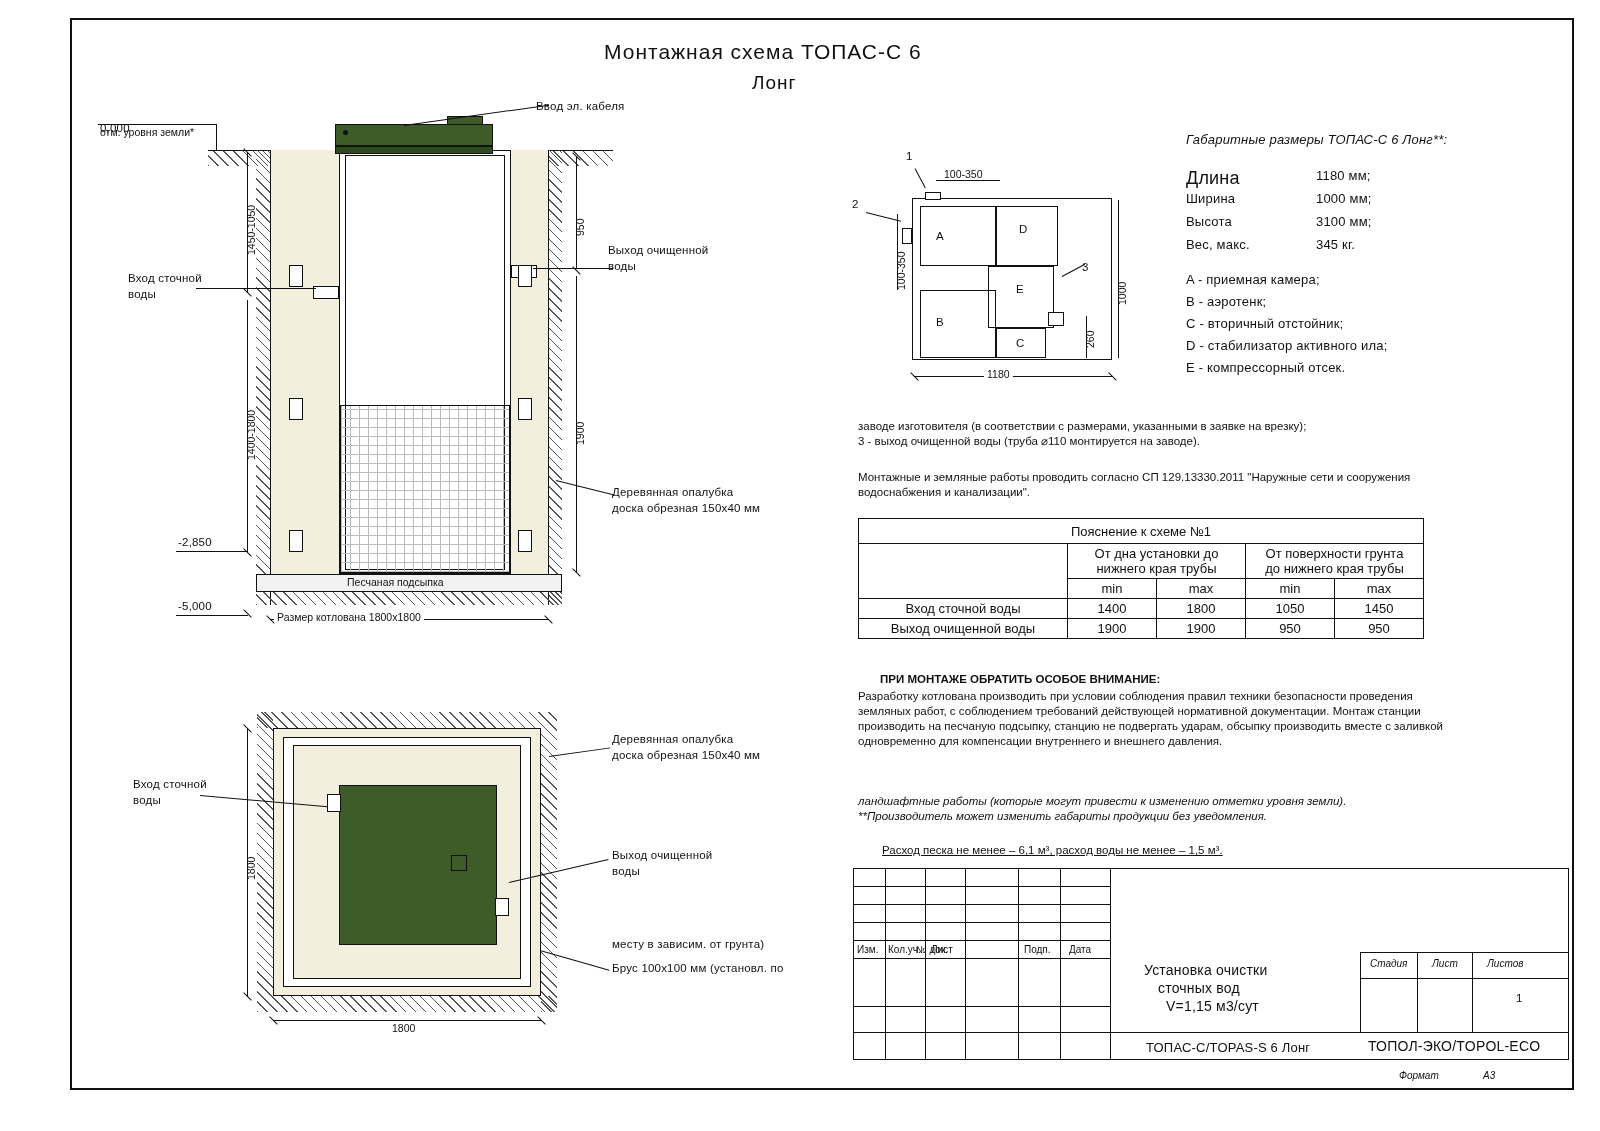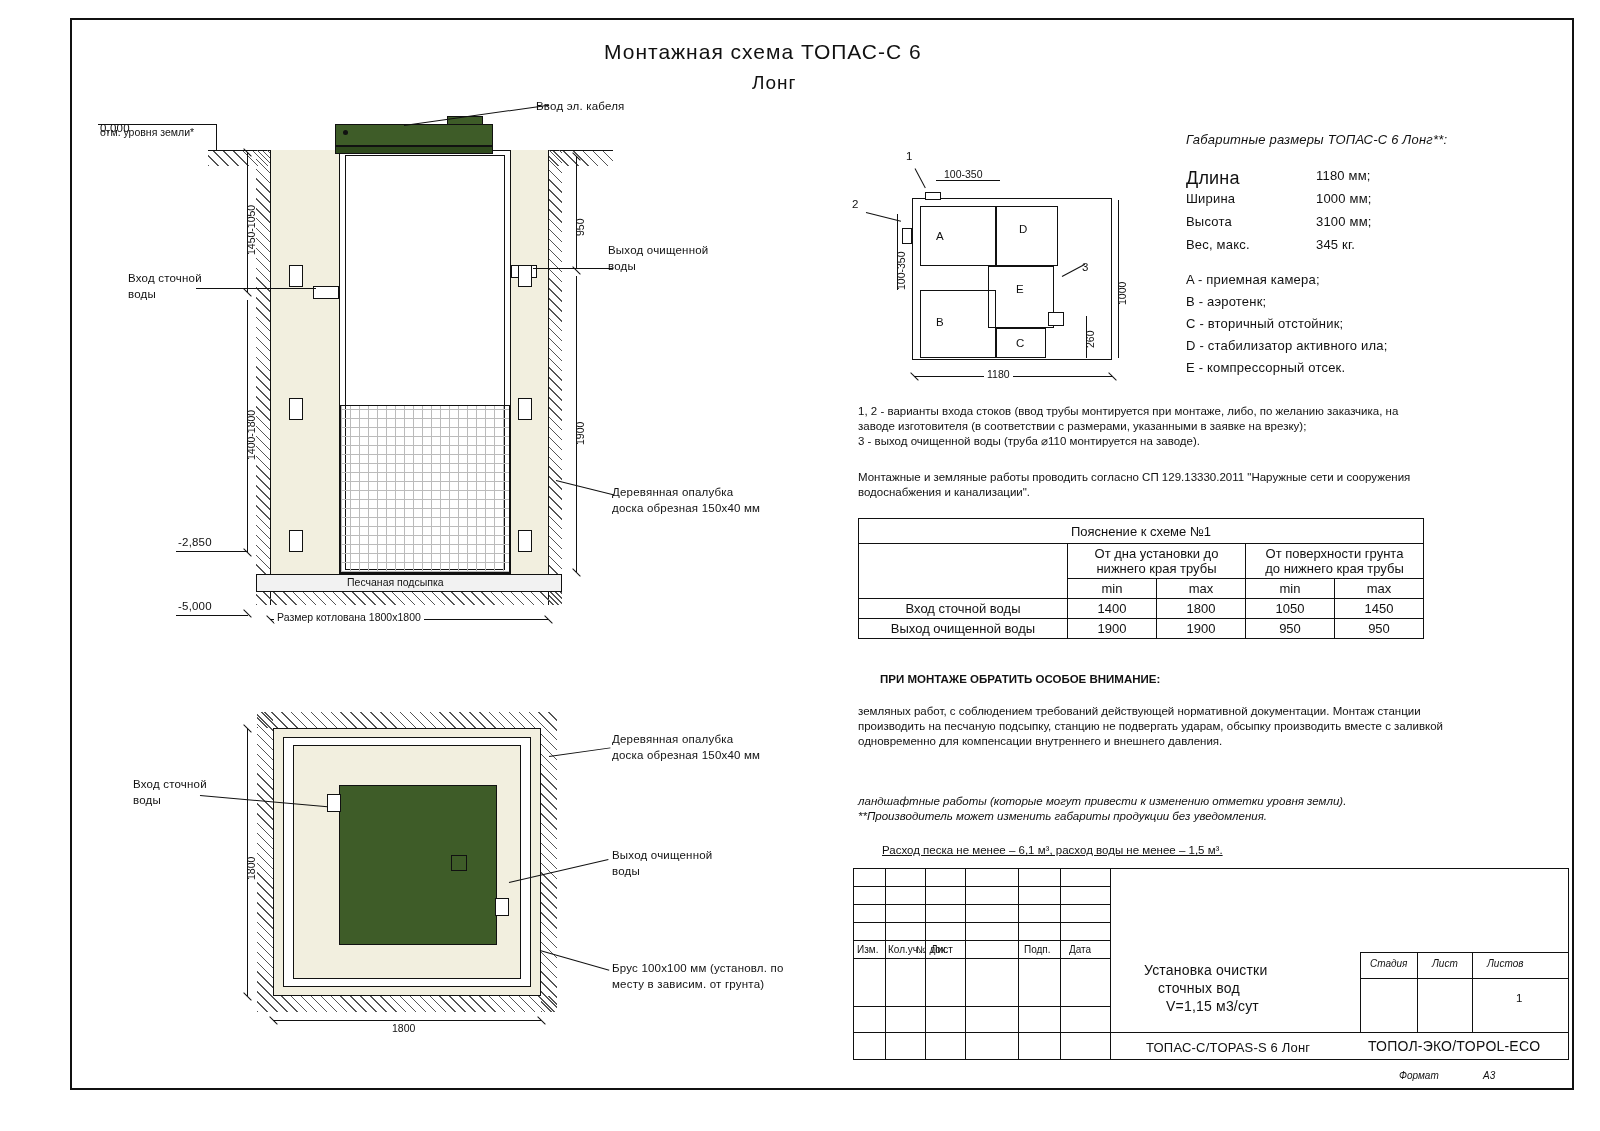"1, 2 - варианты входа" div.para { html: <div> 1, 2 - варианты входа стоков (ввод трубы монтируется при монтаже, либо, по желанию заказчика, на</div> -> none }
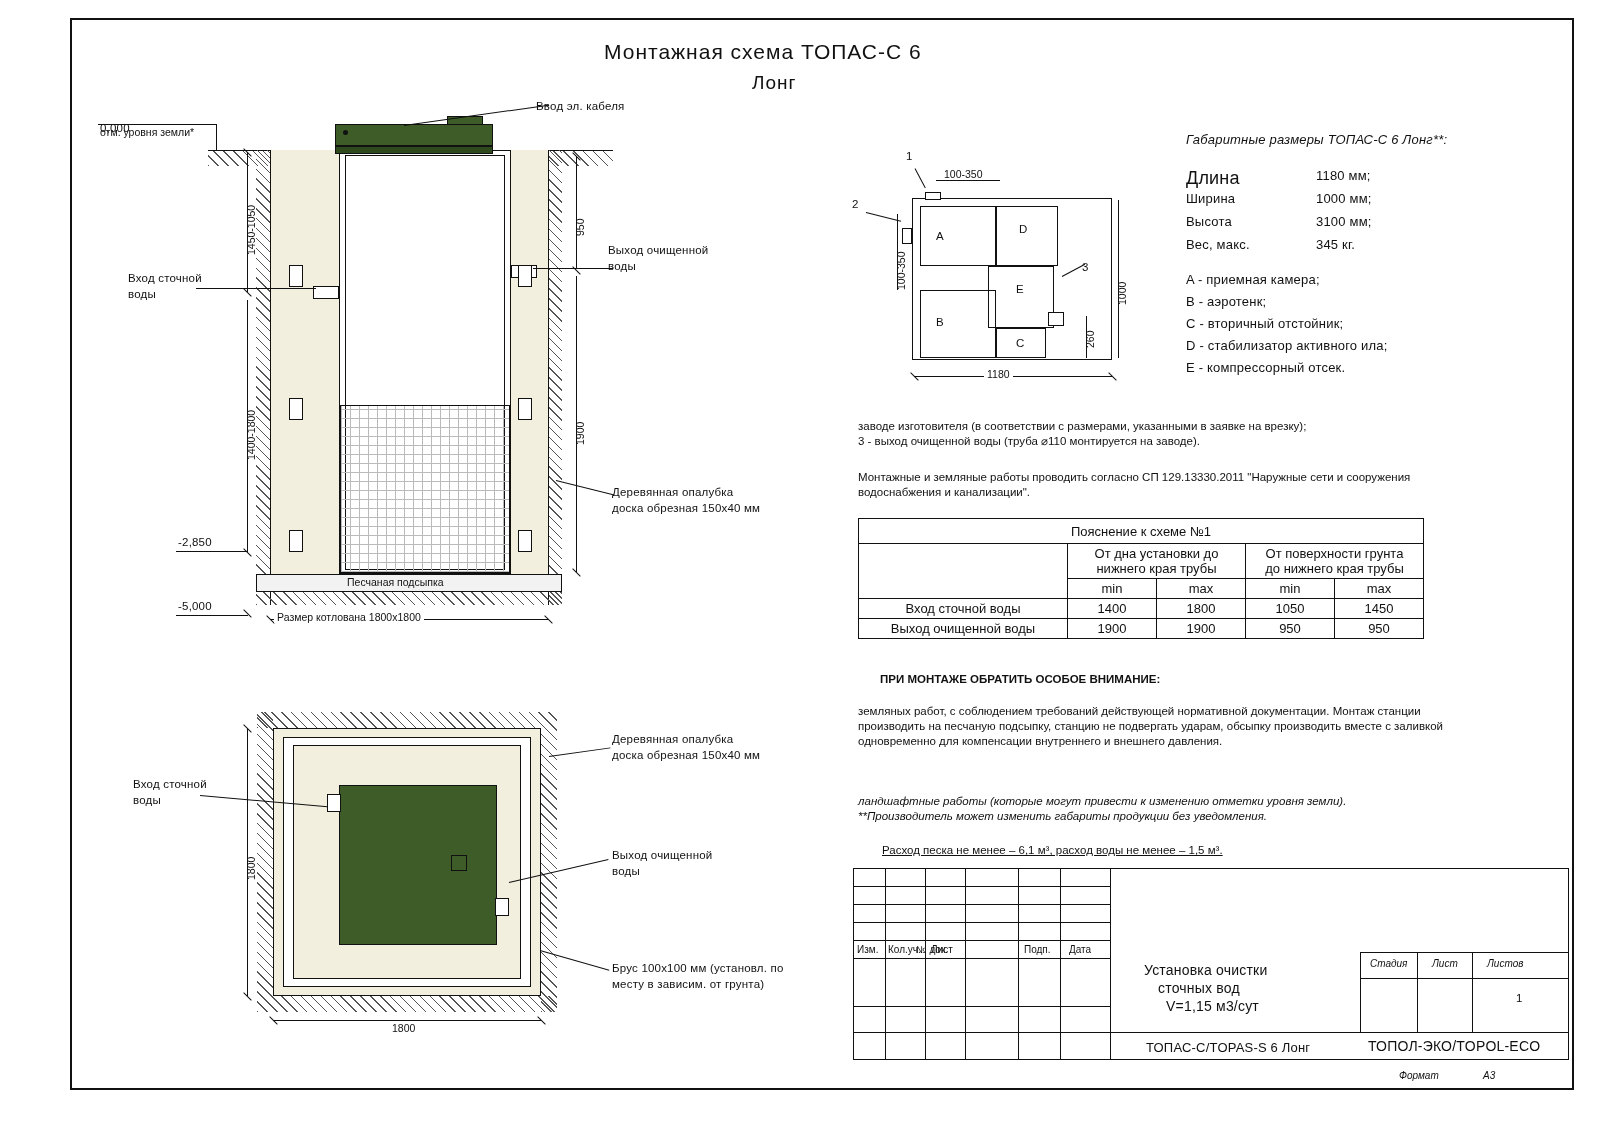"Разработку котлована производить при" div.para { html: none -> <div> Разработку котлована производить при условии соблюдения правил техники безопасности проведения</div> }
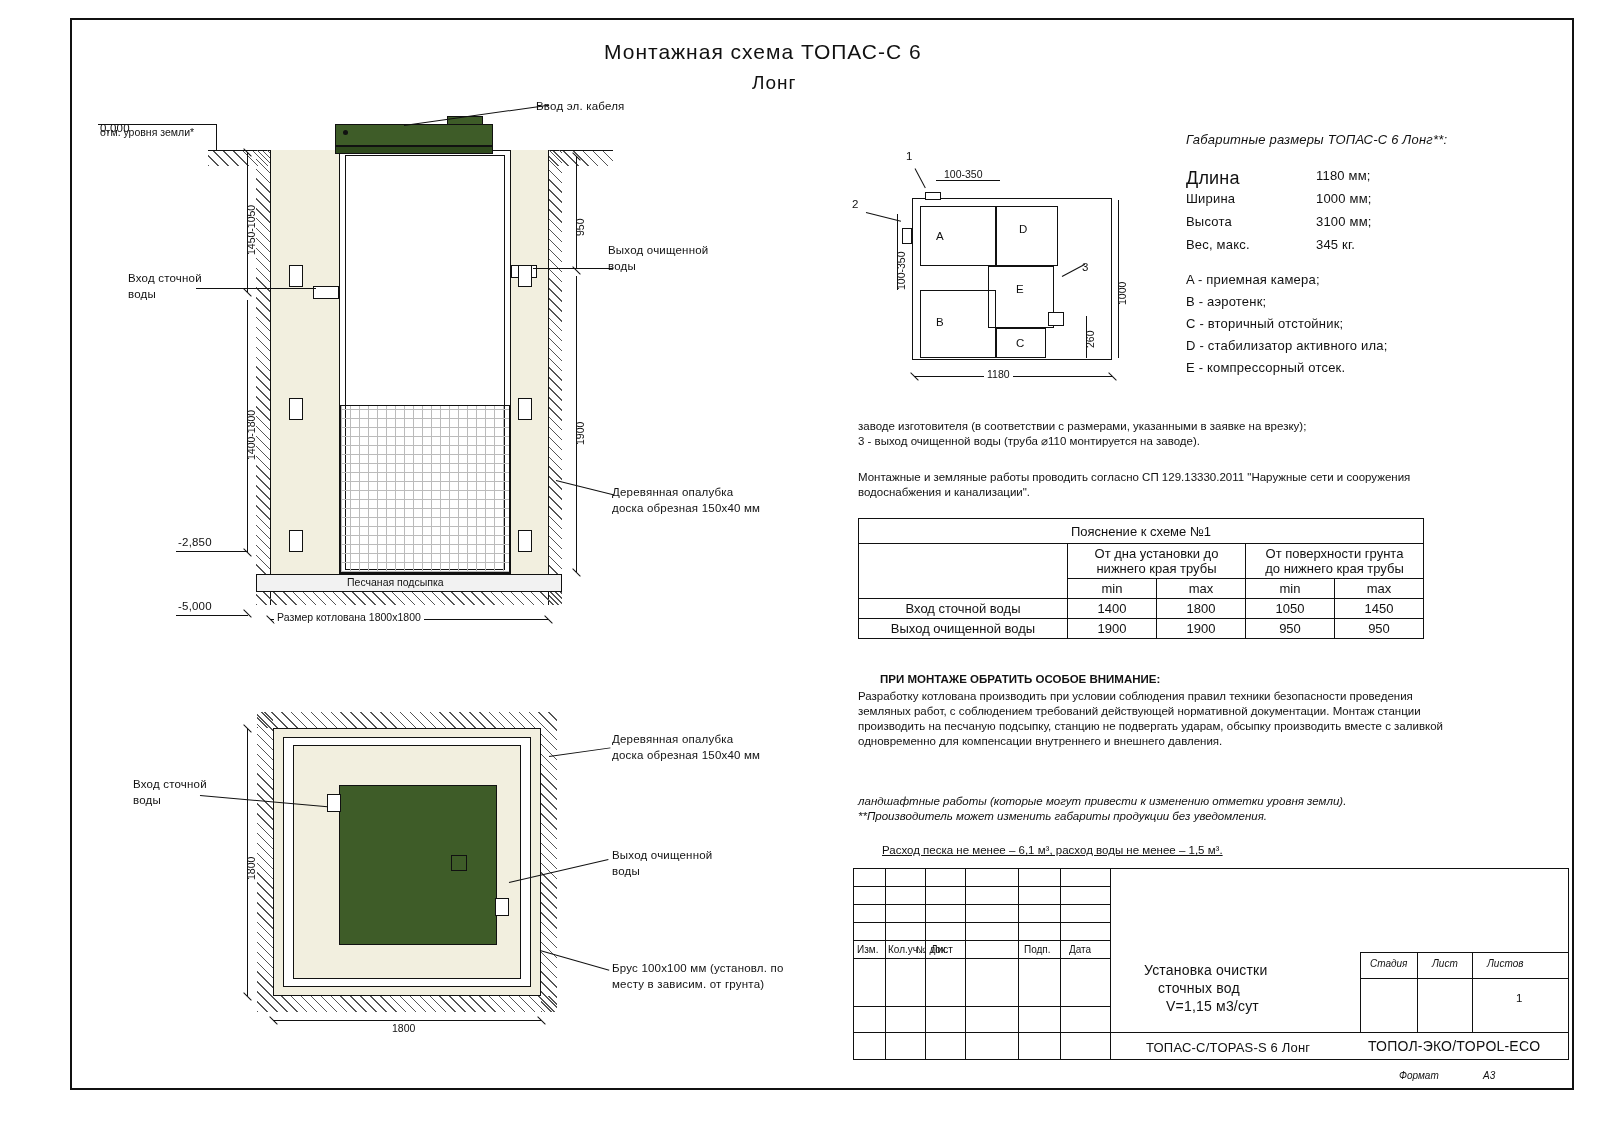"месту в зависим. от грунта)" div.txt { top: 978px -> 938px }
